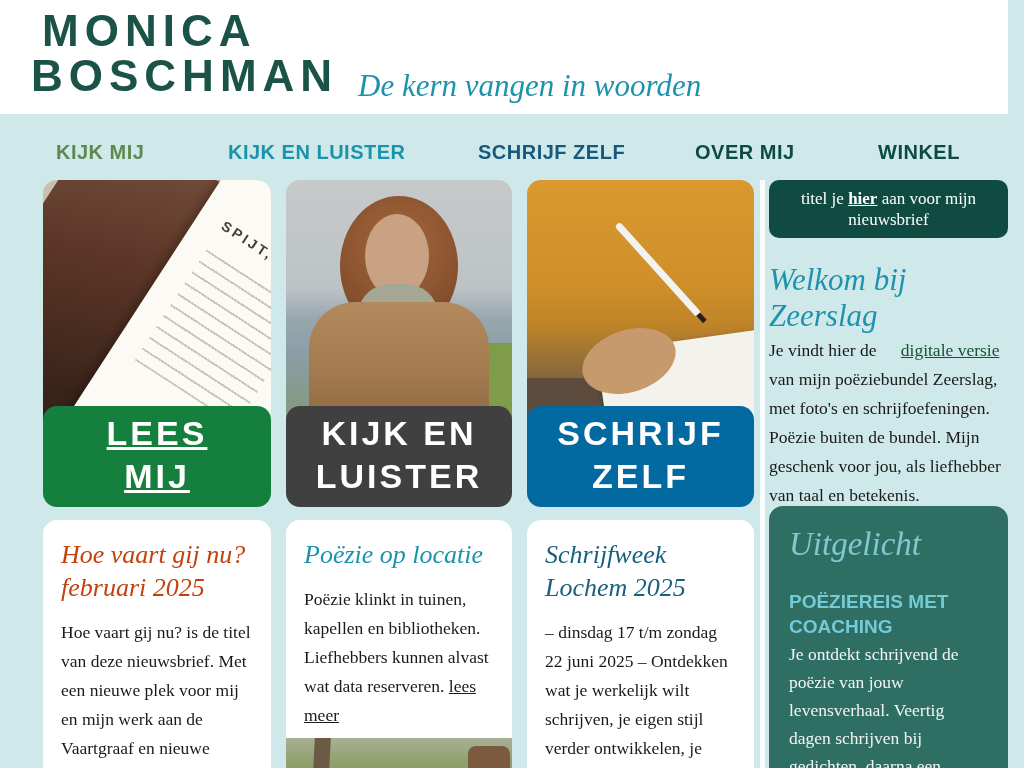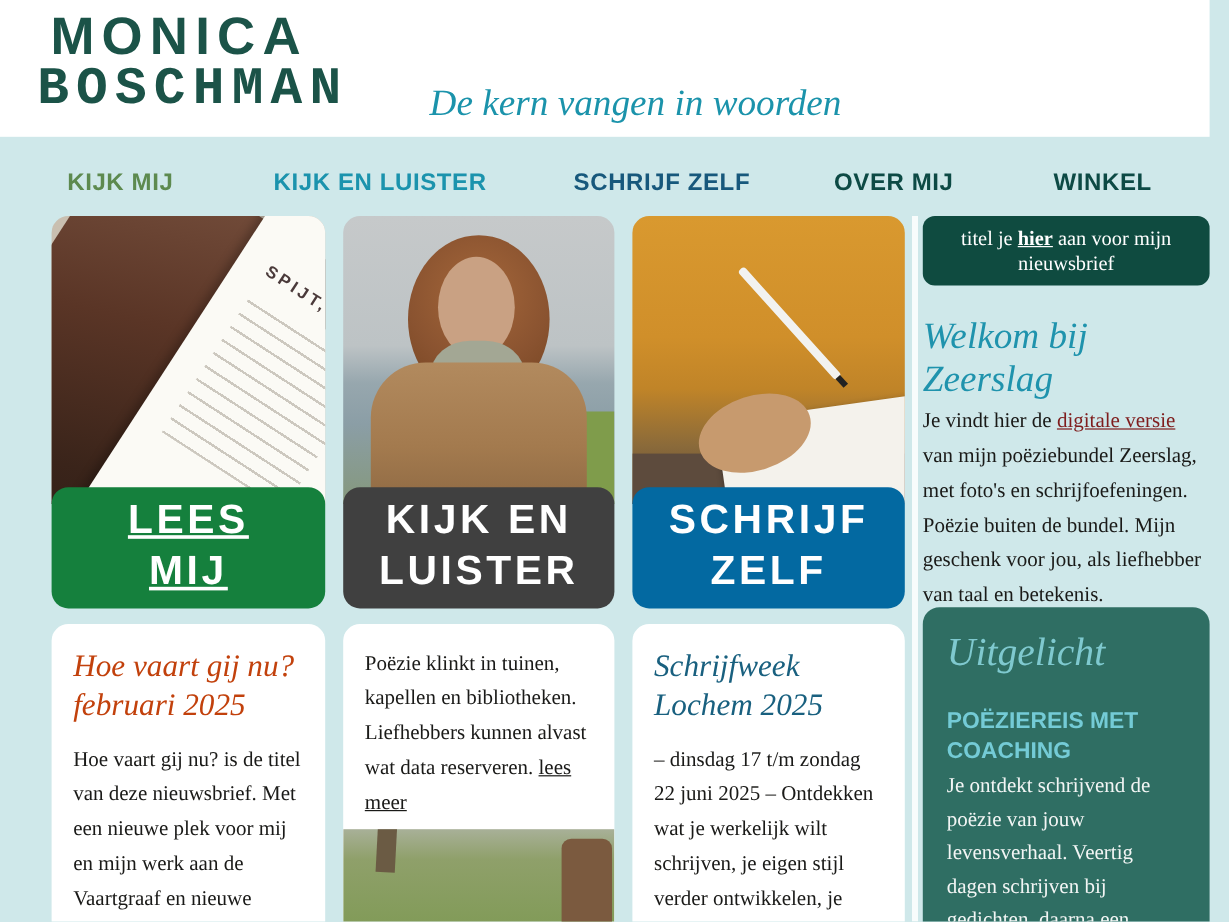"BOSCHMAN" .logo .l2 { font-family: Liberation Mono, monospace -> none }
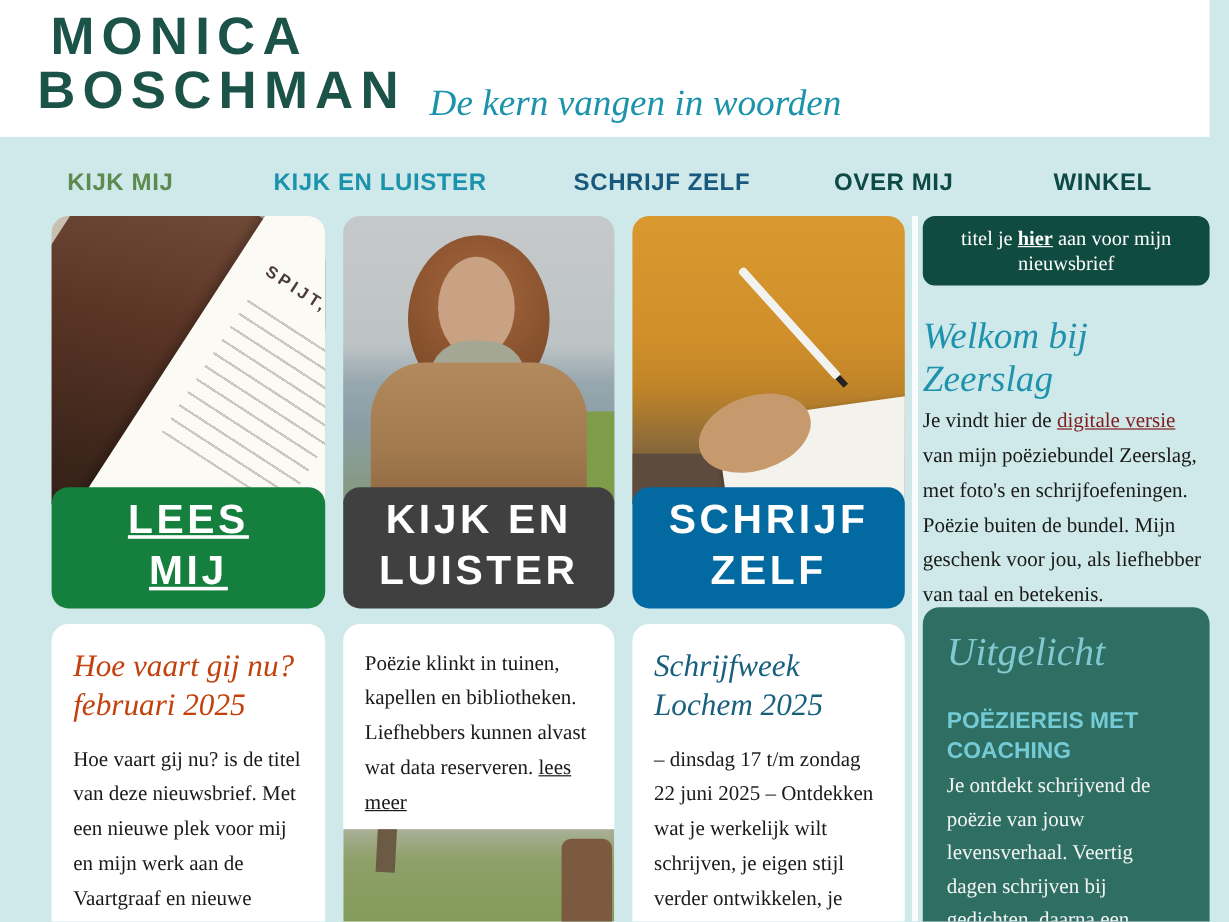"digitale versie" .welcome-body a { color: #7f1d1d -> #14532d; margin-left: none -> 20px }
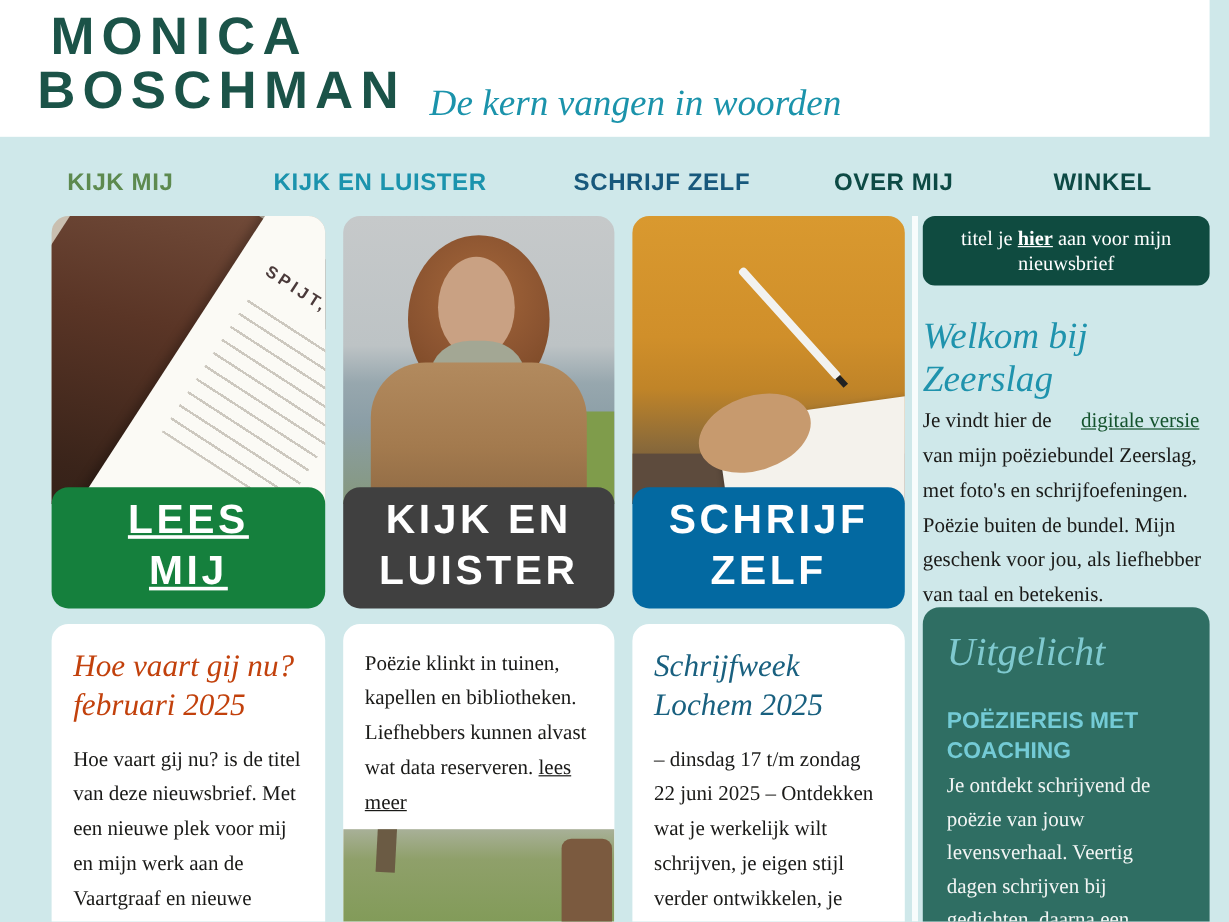"Poëzie op locatie" h3.atitle { html: none -> <h3>Poëzie op locatie</h3> }
